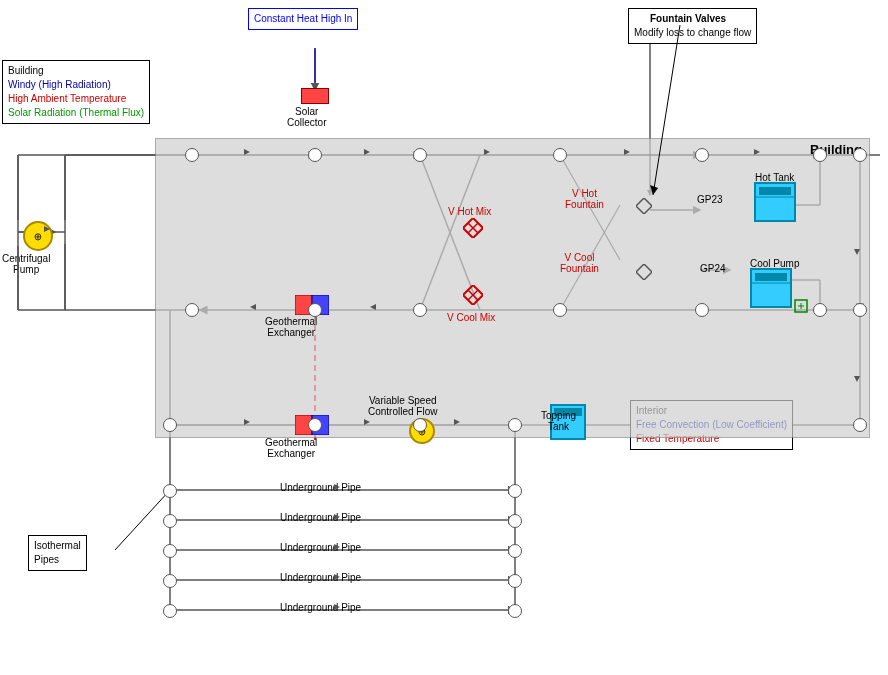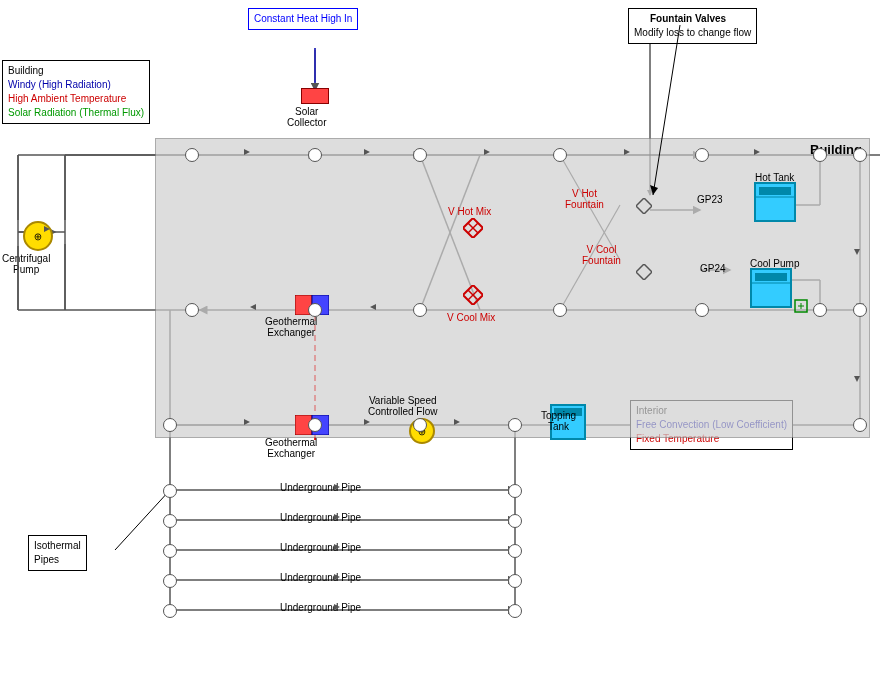"V Cool" div.label { margin-left: 22px -> none; top: 244px -> 252px }
